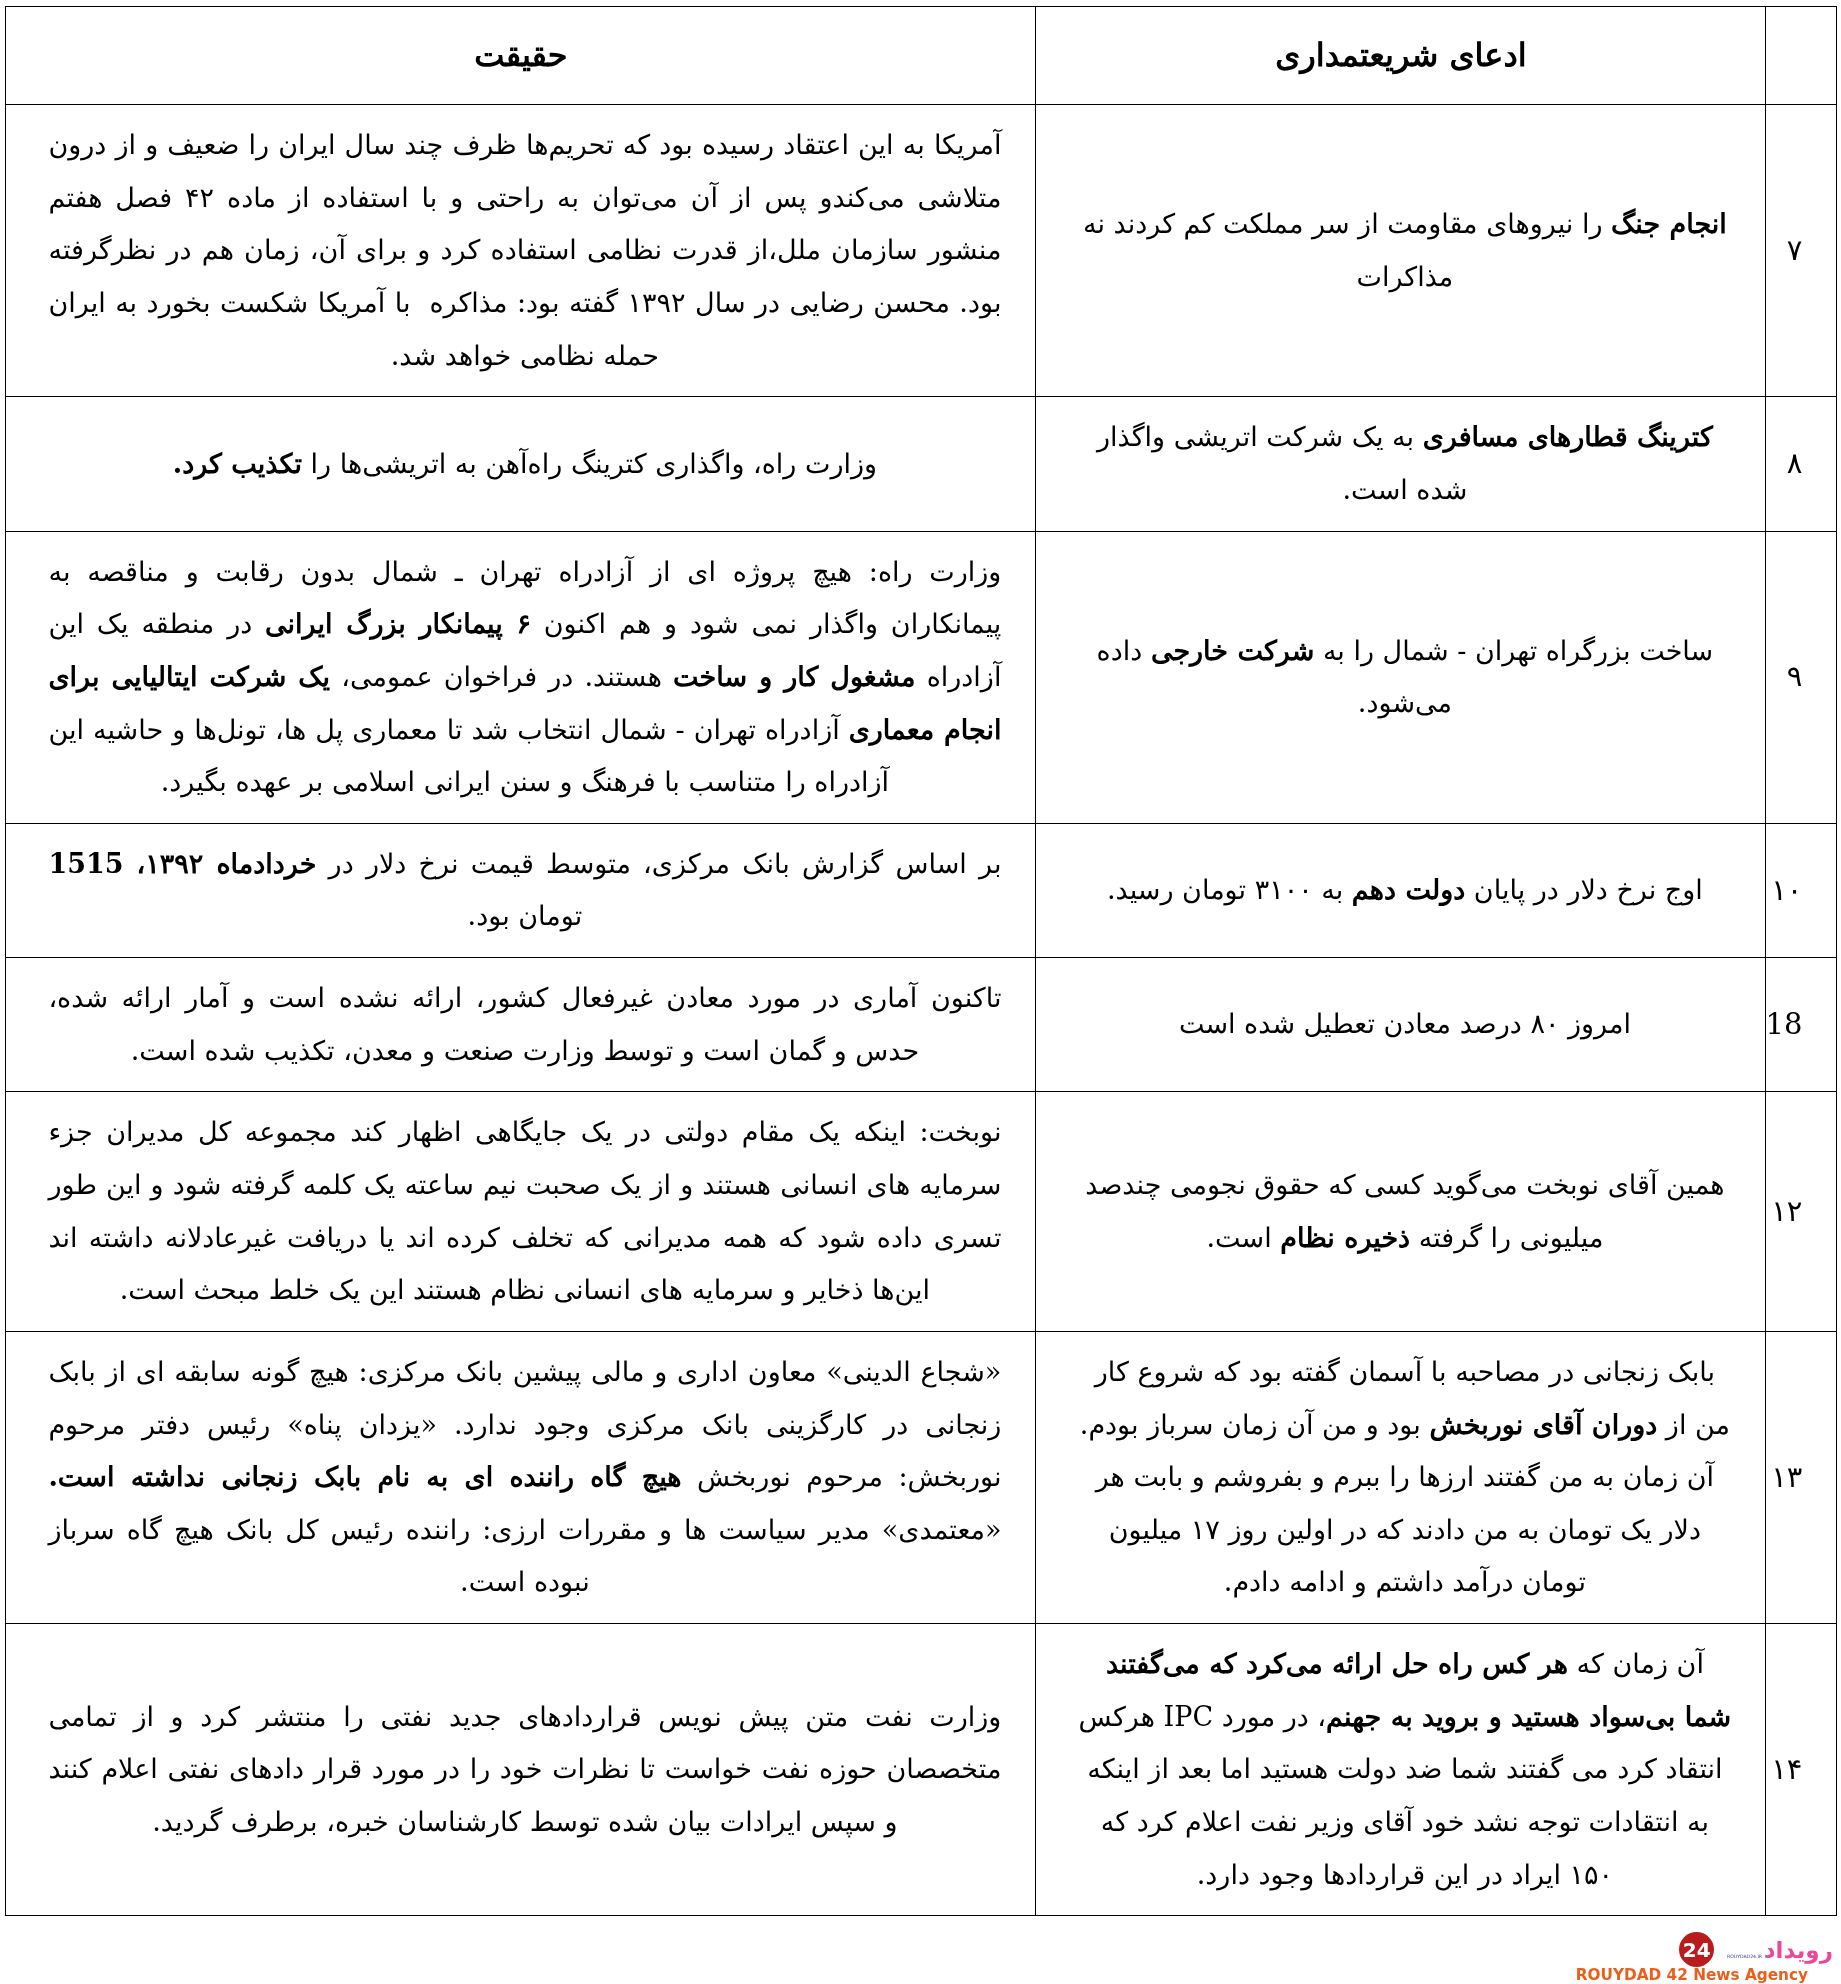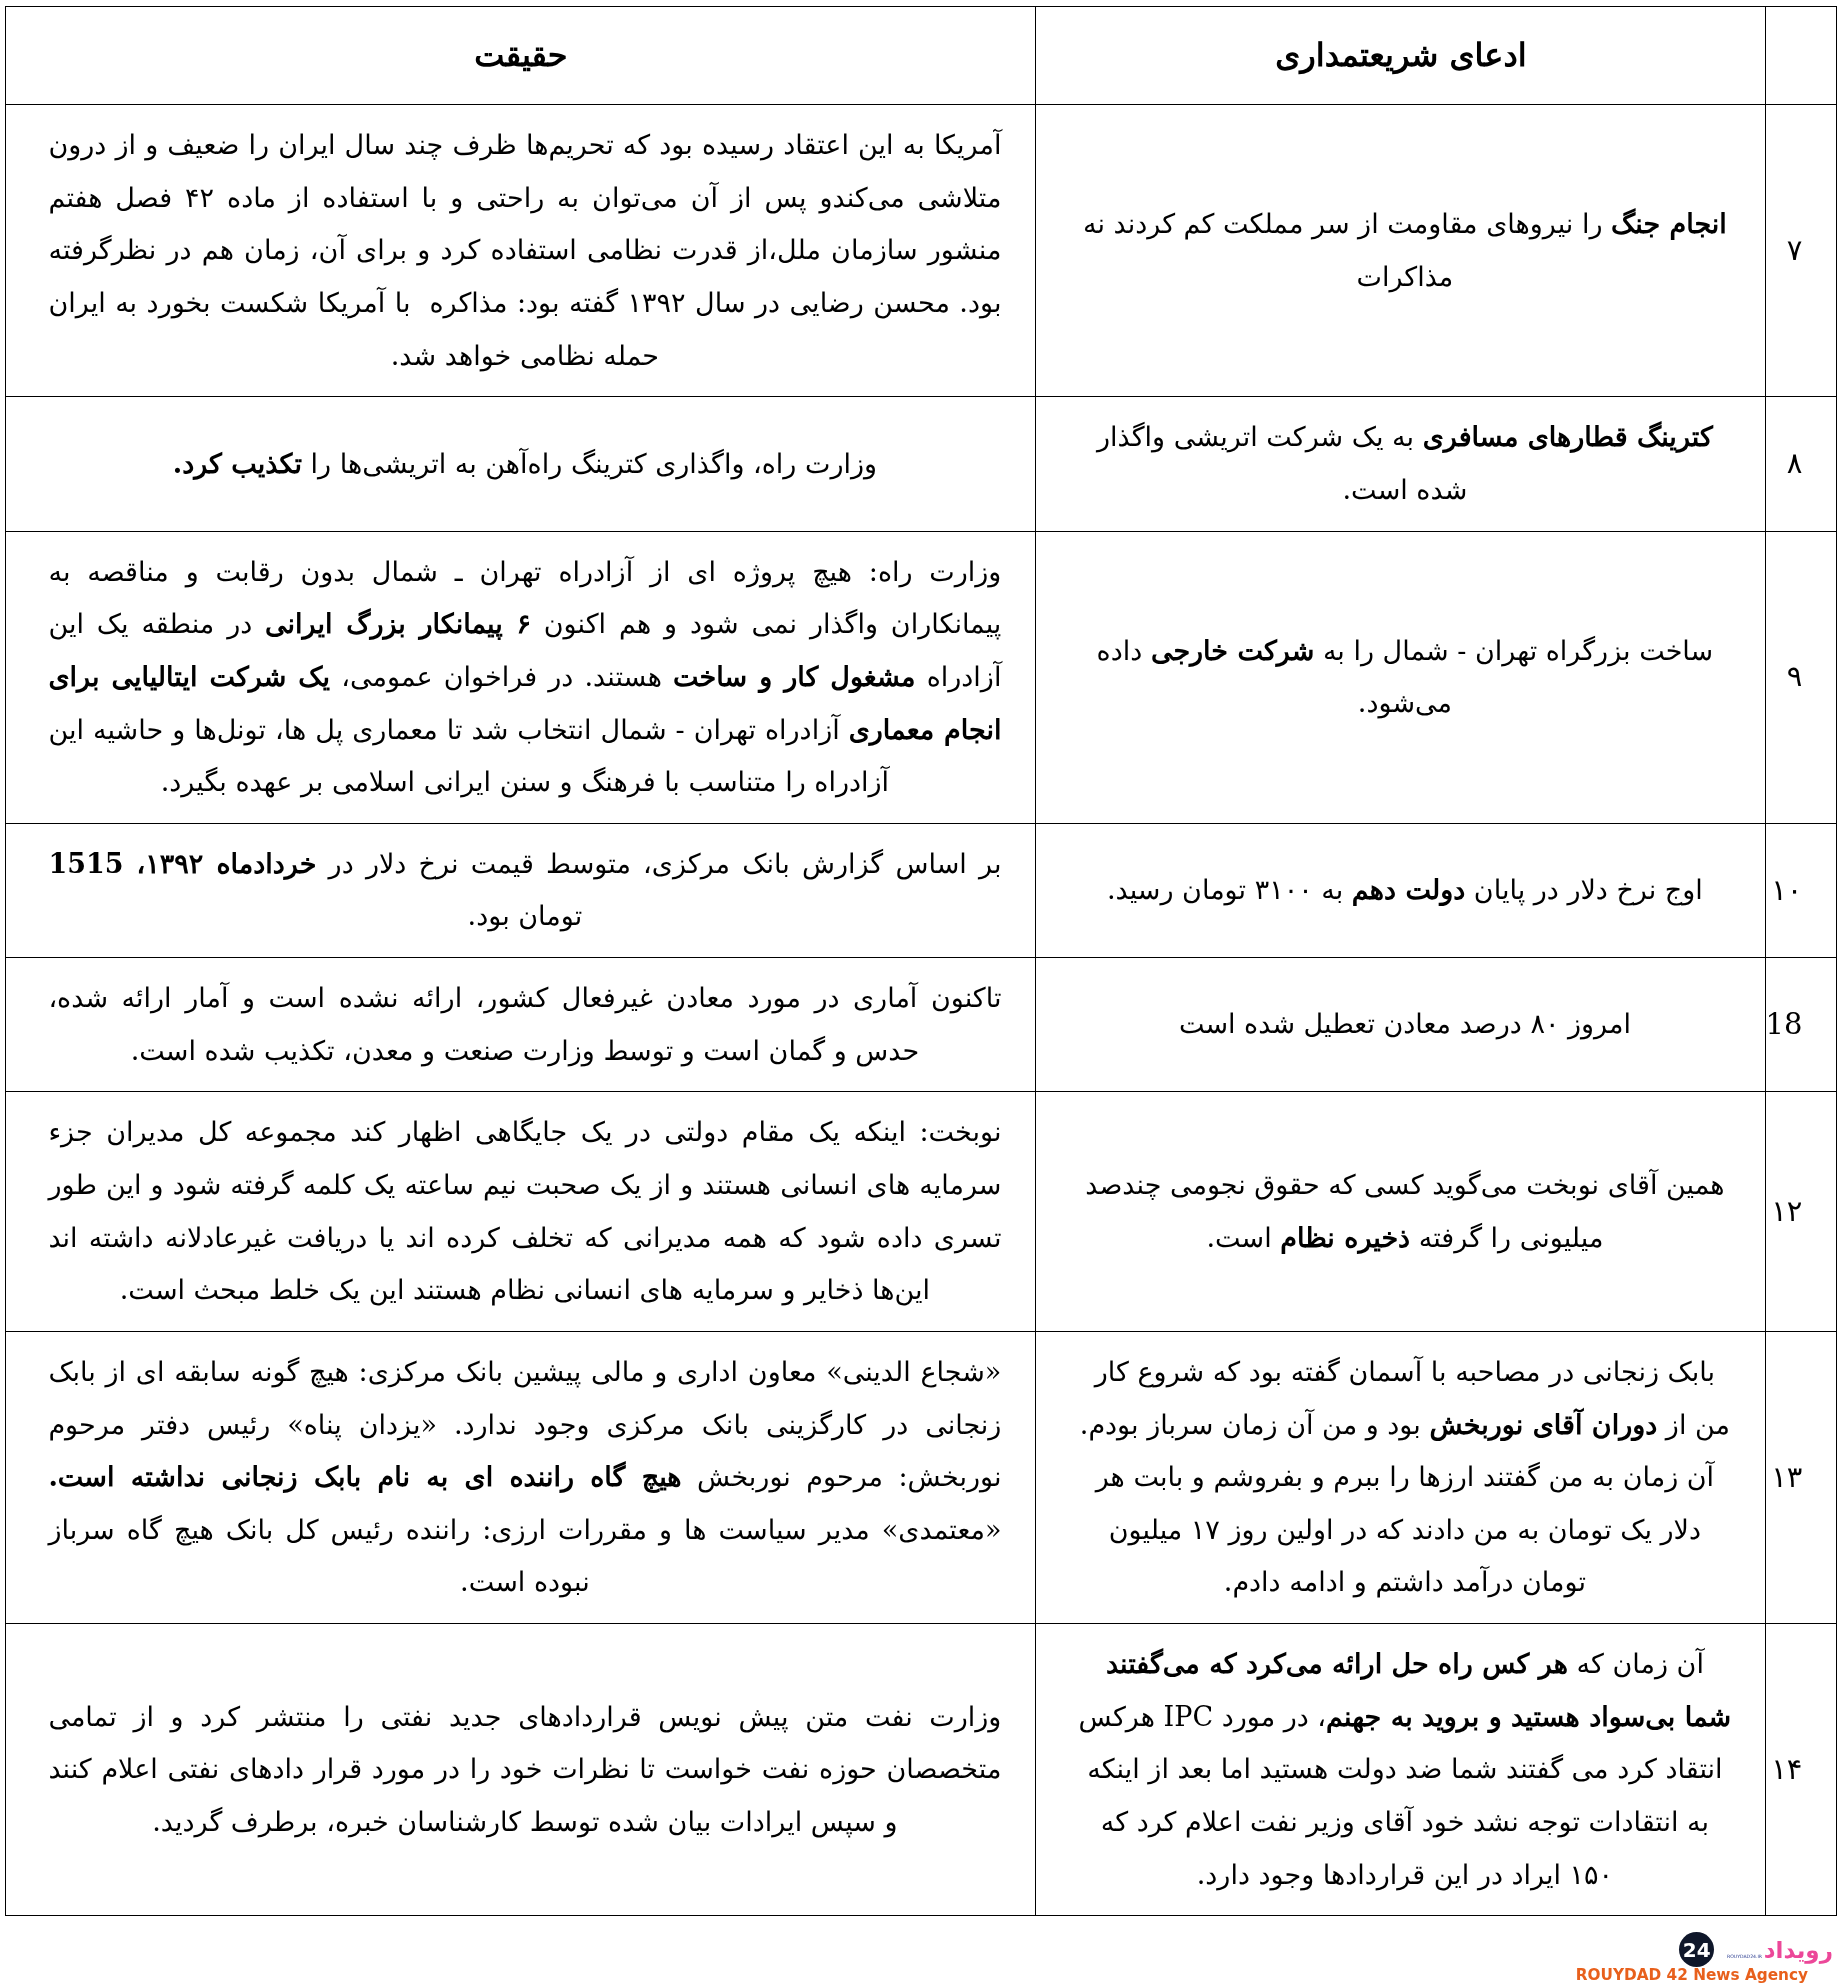"24" .wm-circle { background: #0f172a -> #b91c1c }
